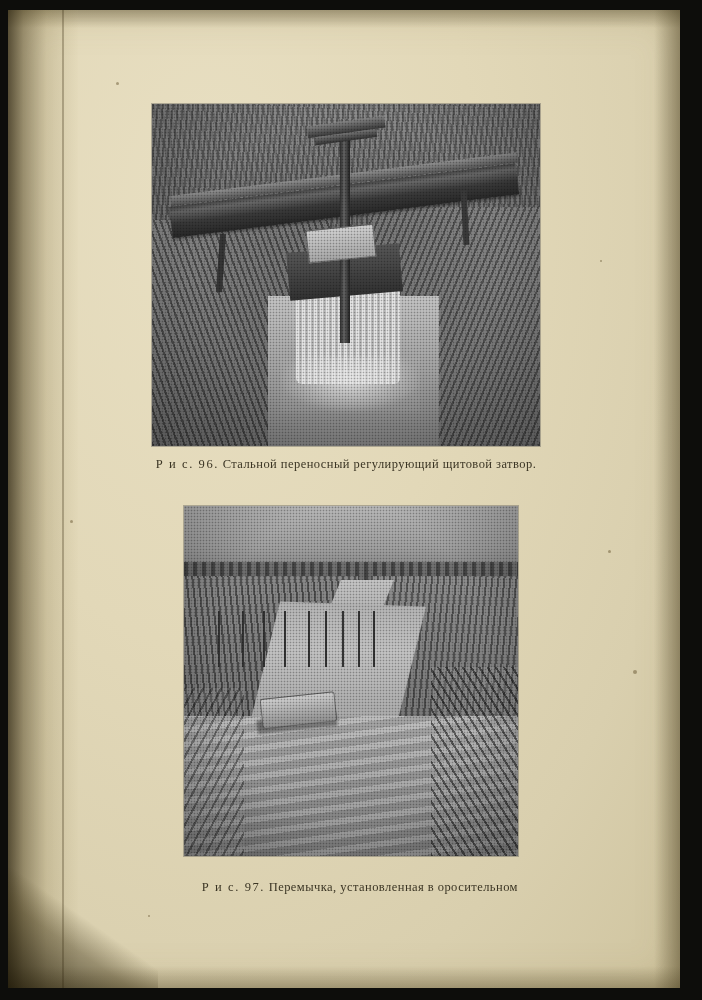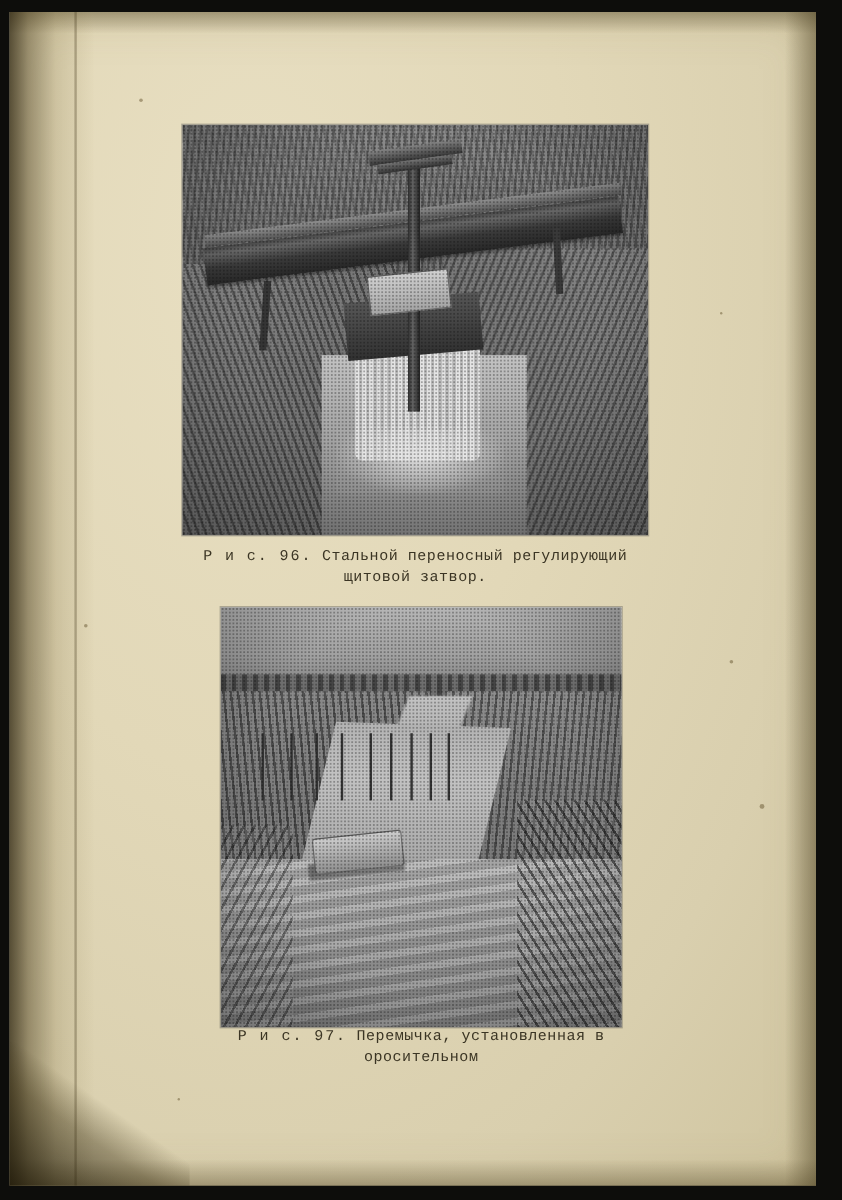"Р и с. 96. Стальной" figcaption { font-family: Liberation Mono, monospace -> Liberation Serif, serif }
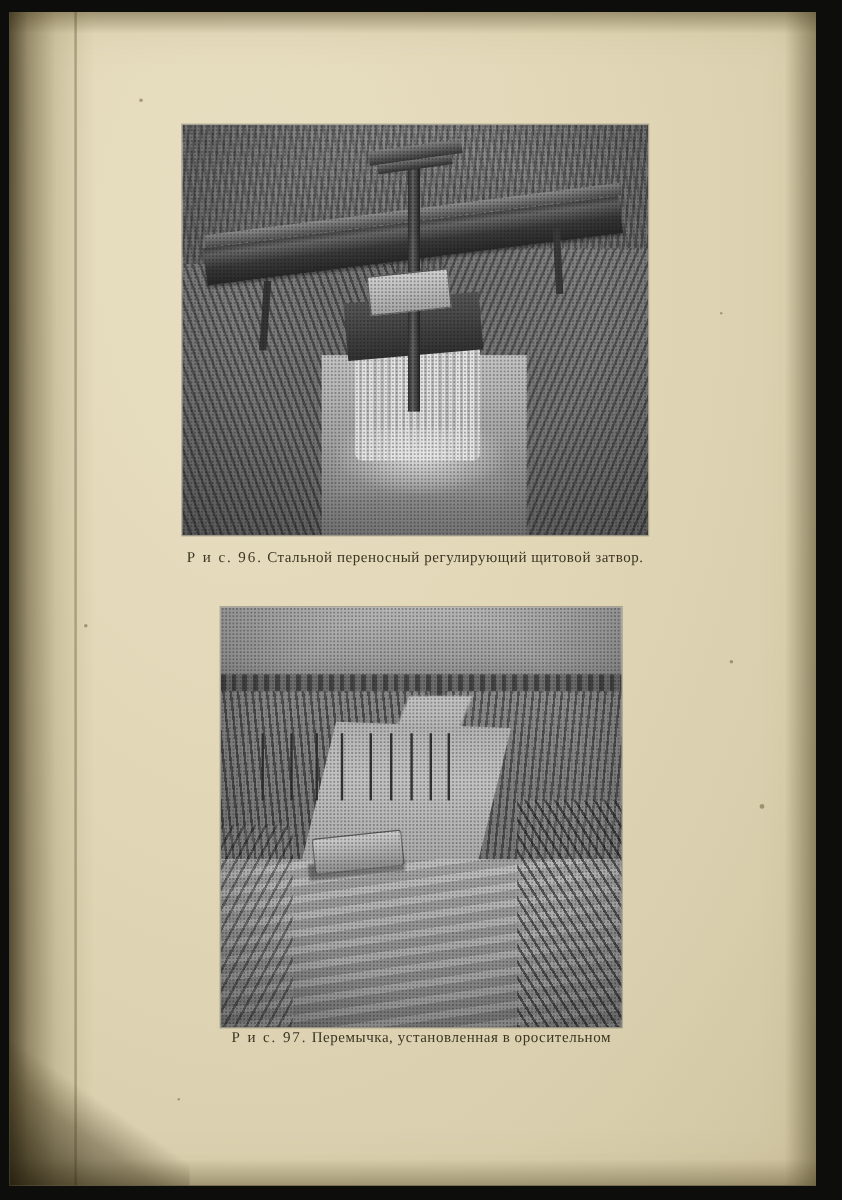"Р и с. 97. Перемычка," .cap2 { text-align: none -> right; top: 350px -> 373px }
